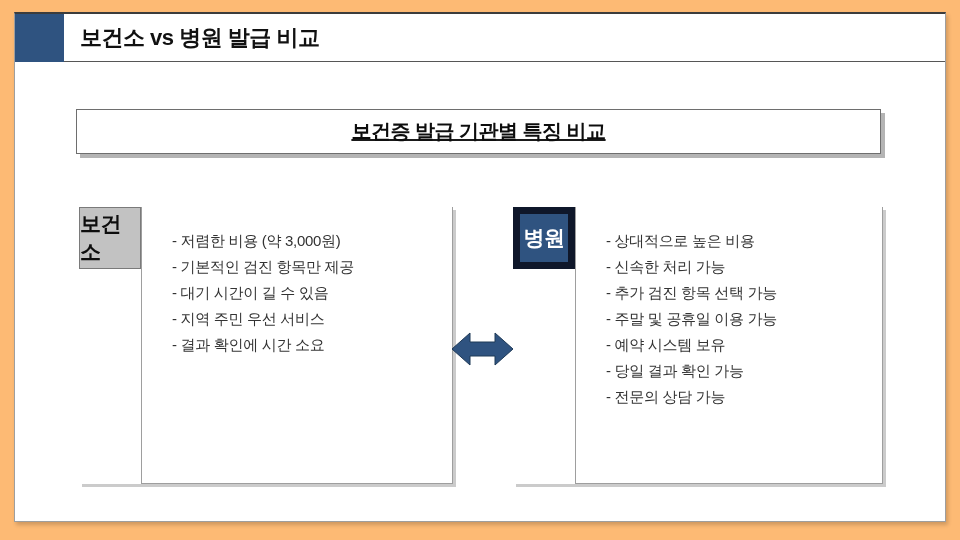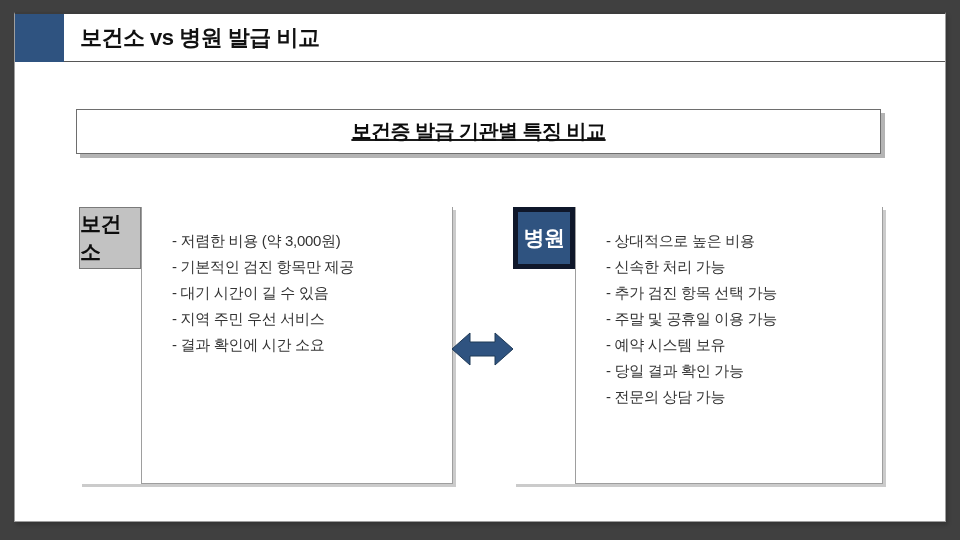"보건소 vs 병원 발급 비교" .slide { background: #404040 -> #fdba74 }
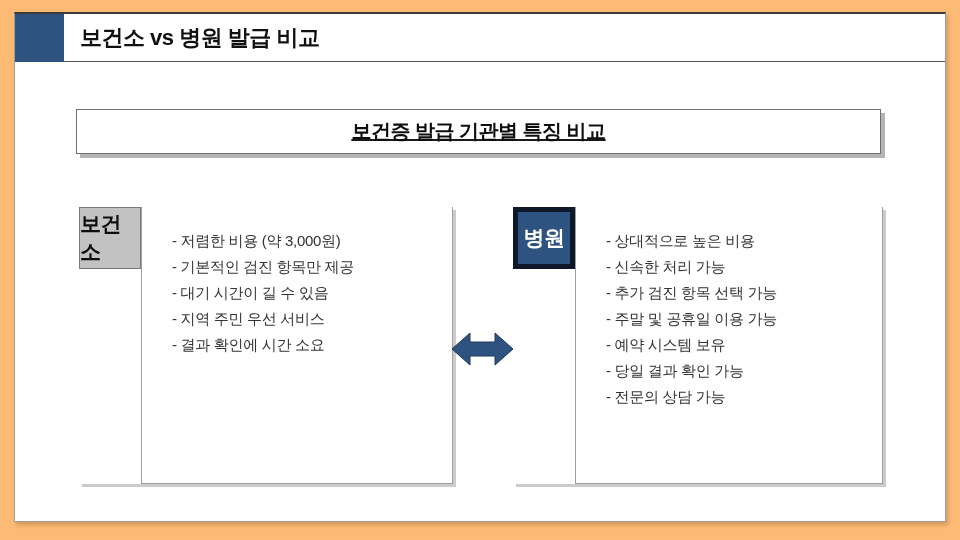"병원" .col-header.navy { border: 5px solid #0f172a -> 7px solid #0f172a }
